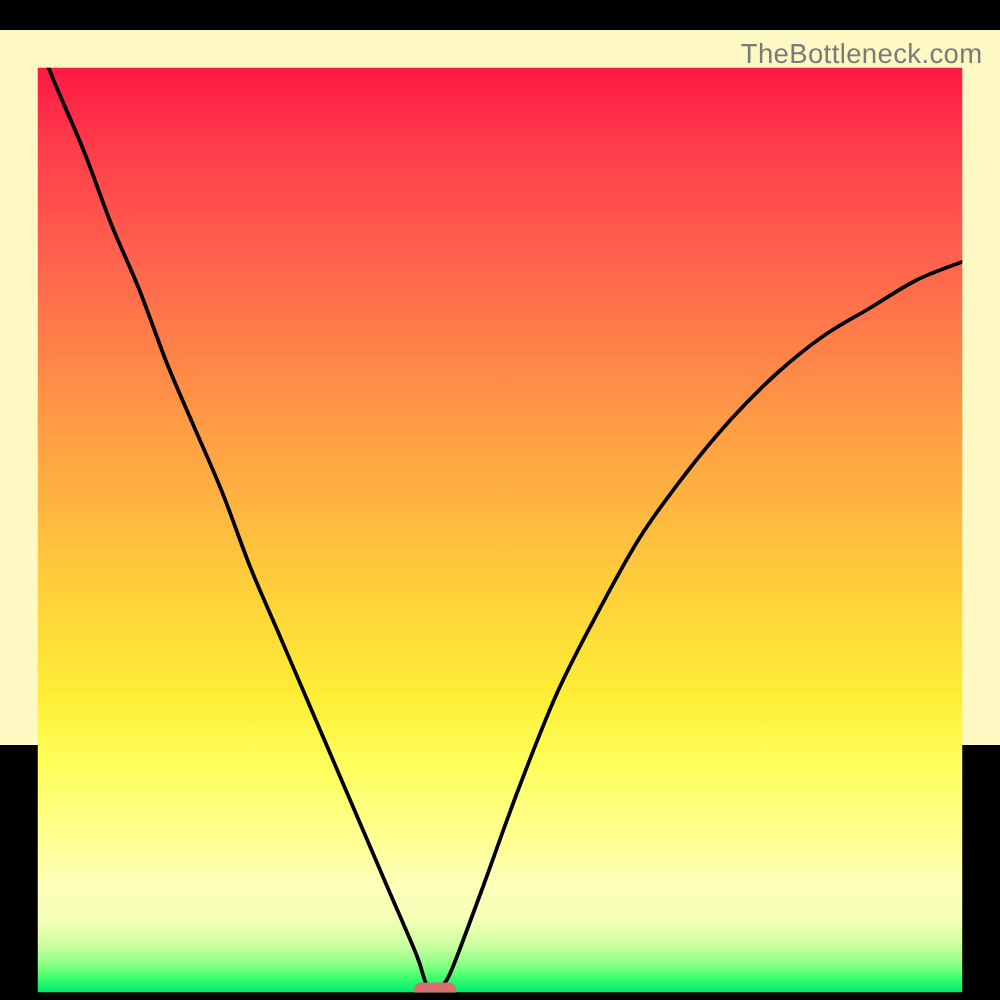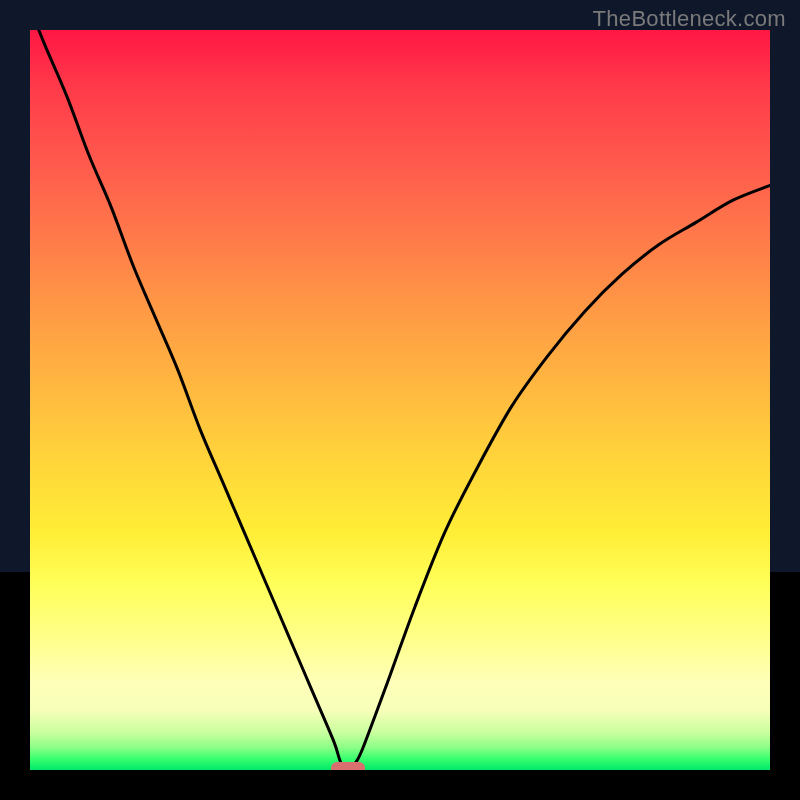"TheBottleneck.com" .container { background: #0f172a -> #fef9c3; margin-top: none -> 24px }
